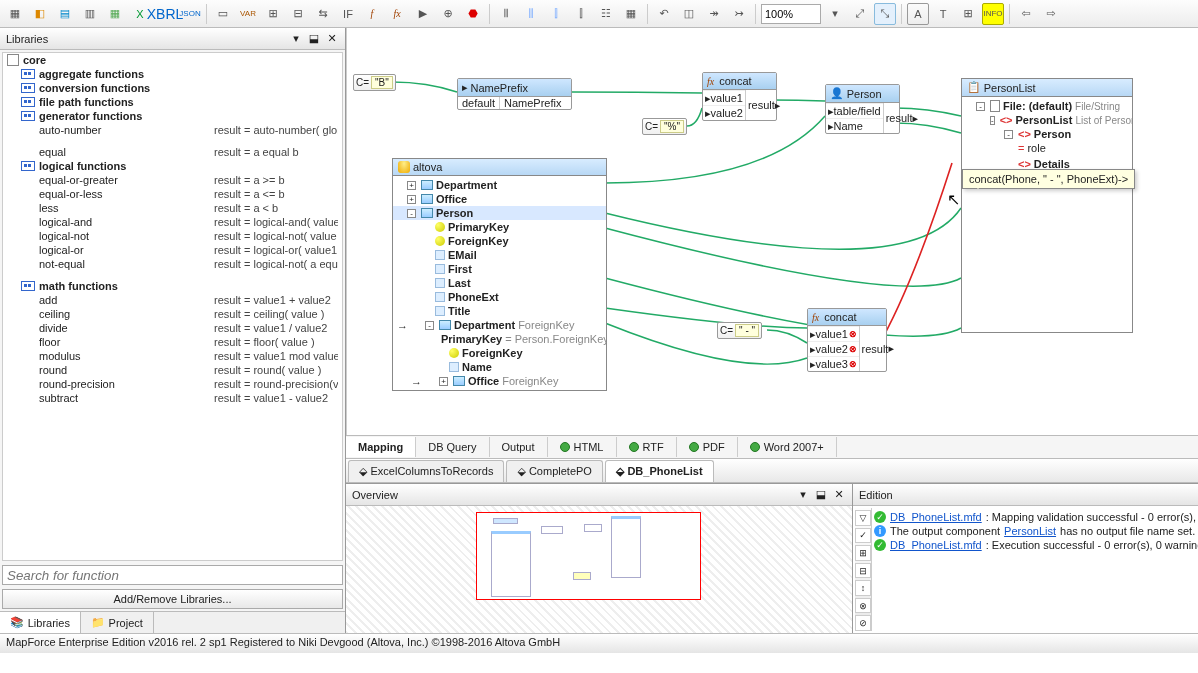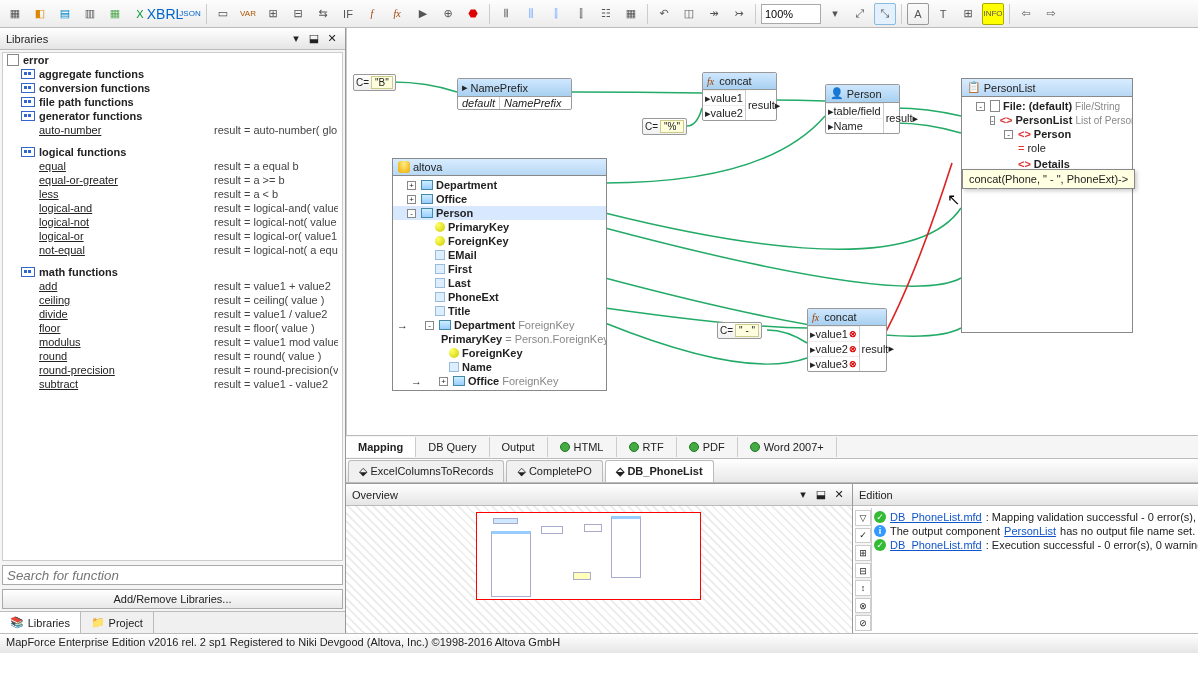"error" b { text: error -> core }
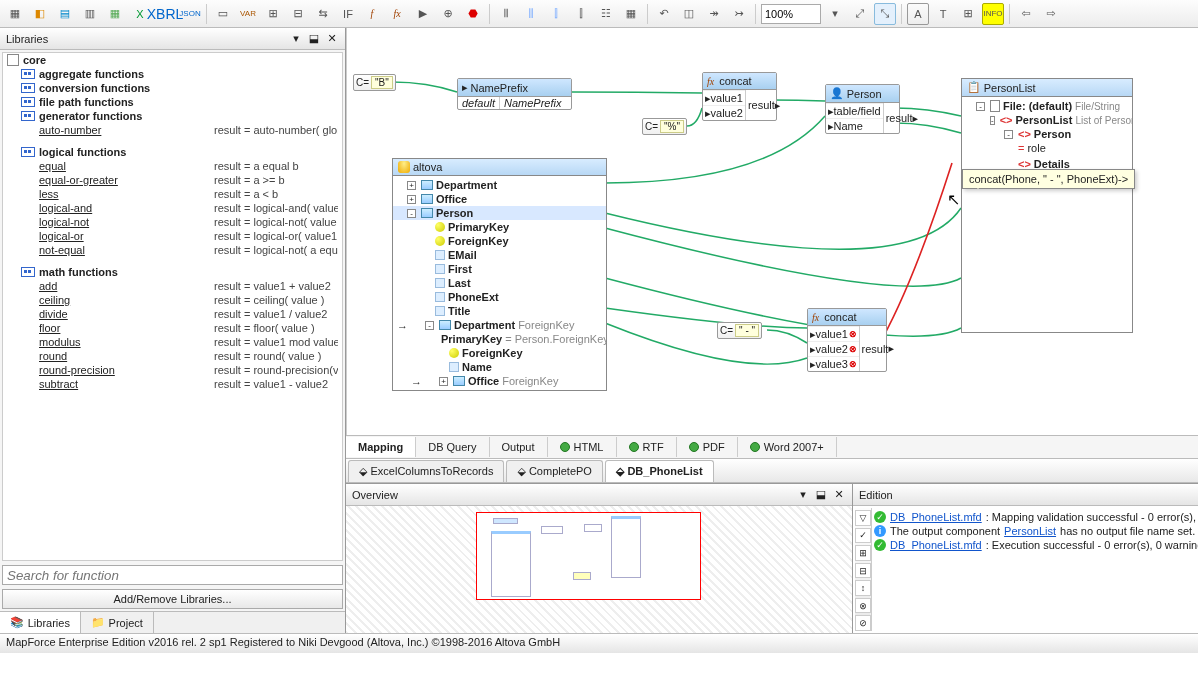"default" .node-cell { font-style: italic -> none }
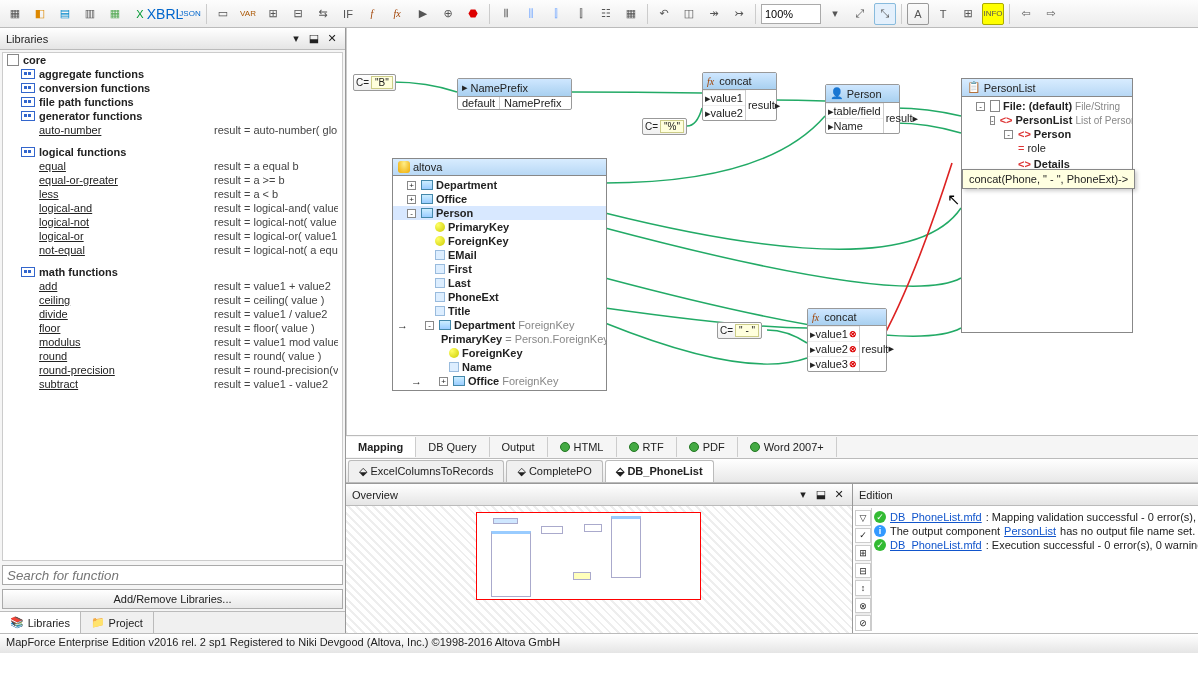"auto-number" .lib-row .name { text-decoration: underline -> none }
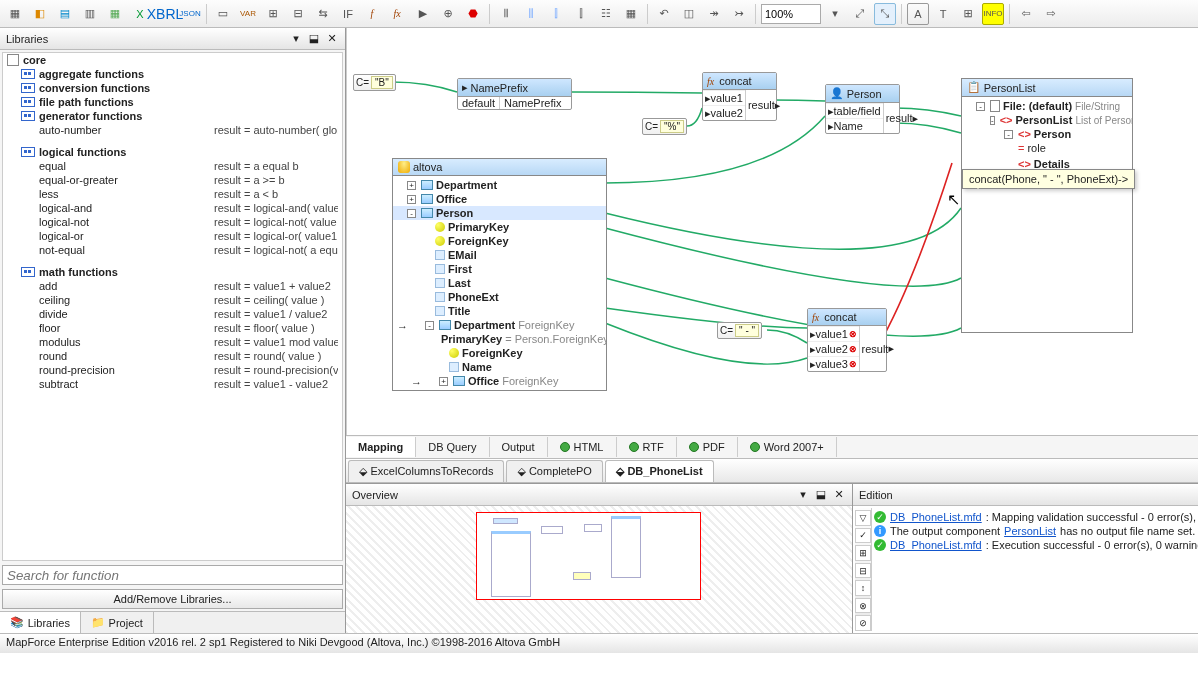"logical functions" div.lib-row { order: before "equal" -> after "equal" }
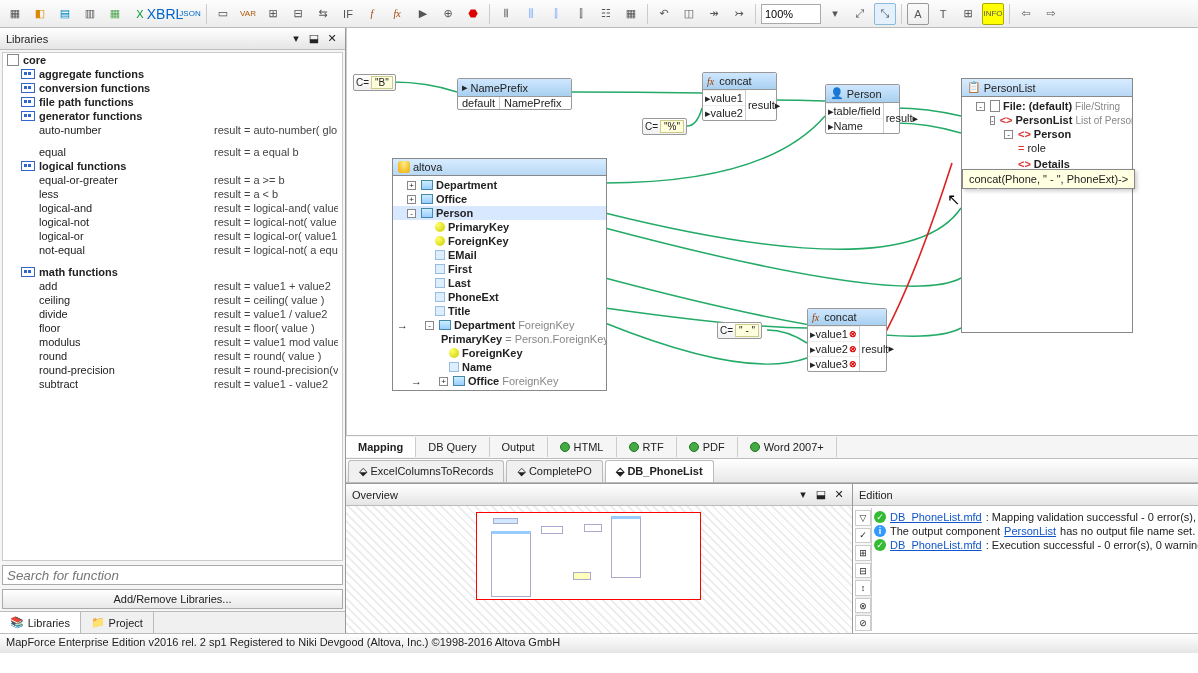"equal-or-less" div.lib-row { html: none -> <div> <span>equal-or-less</span> <span>result = a &lt;= b</span> </div> }
